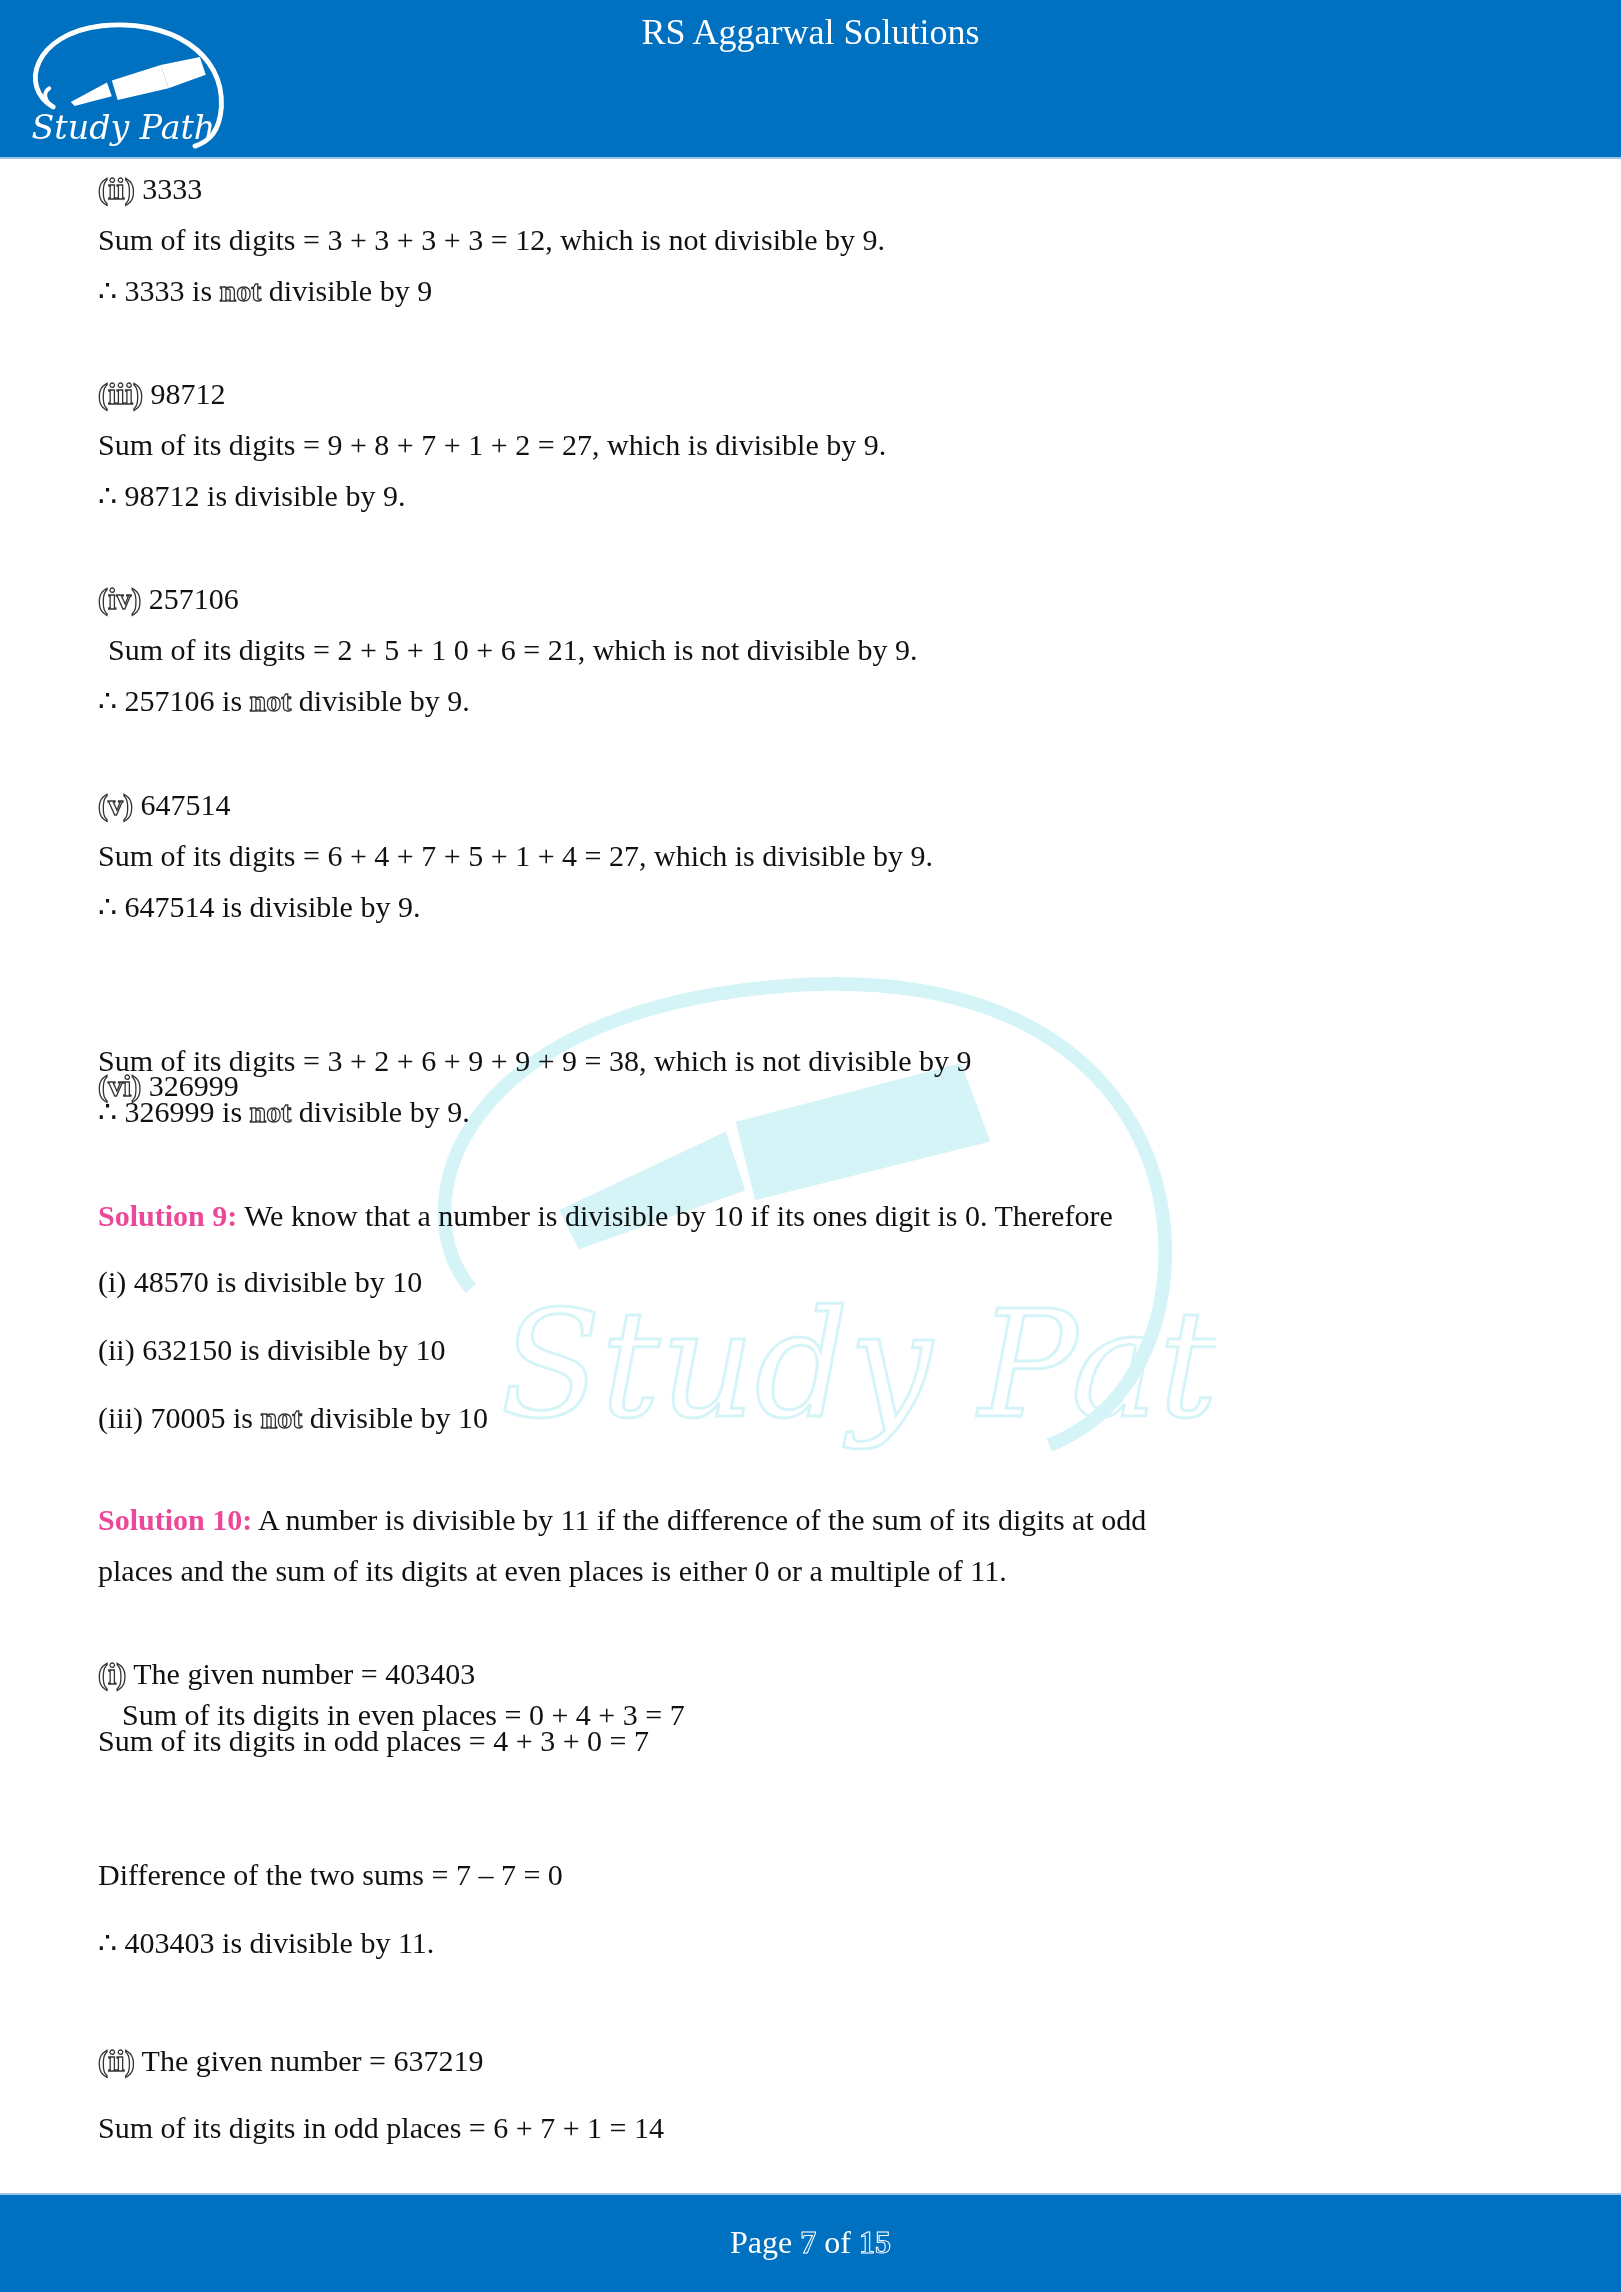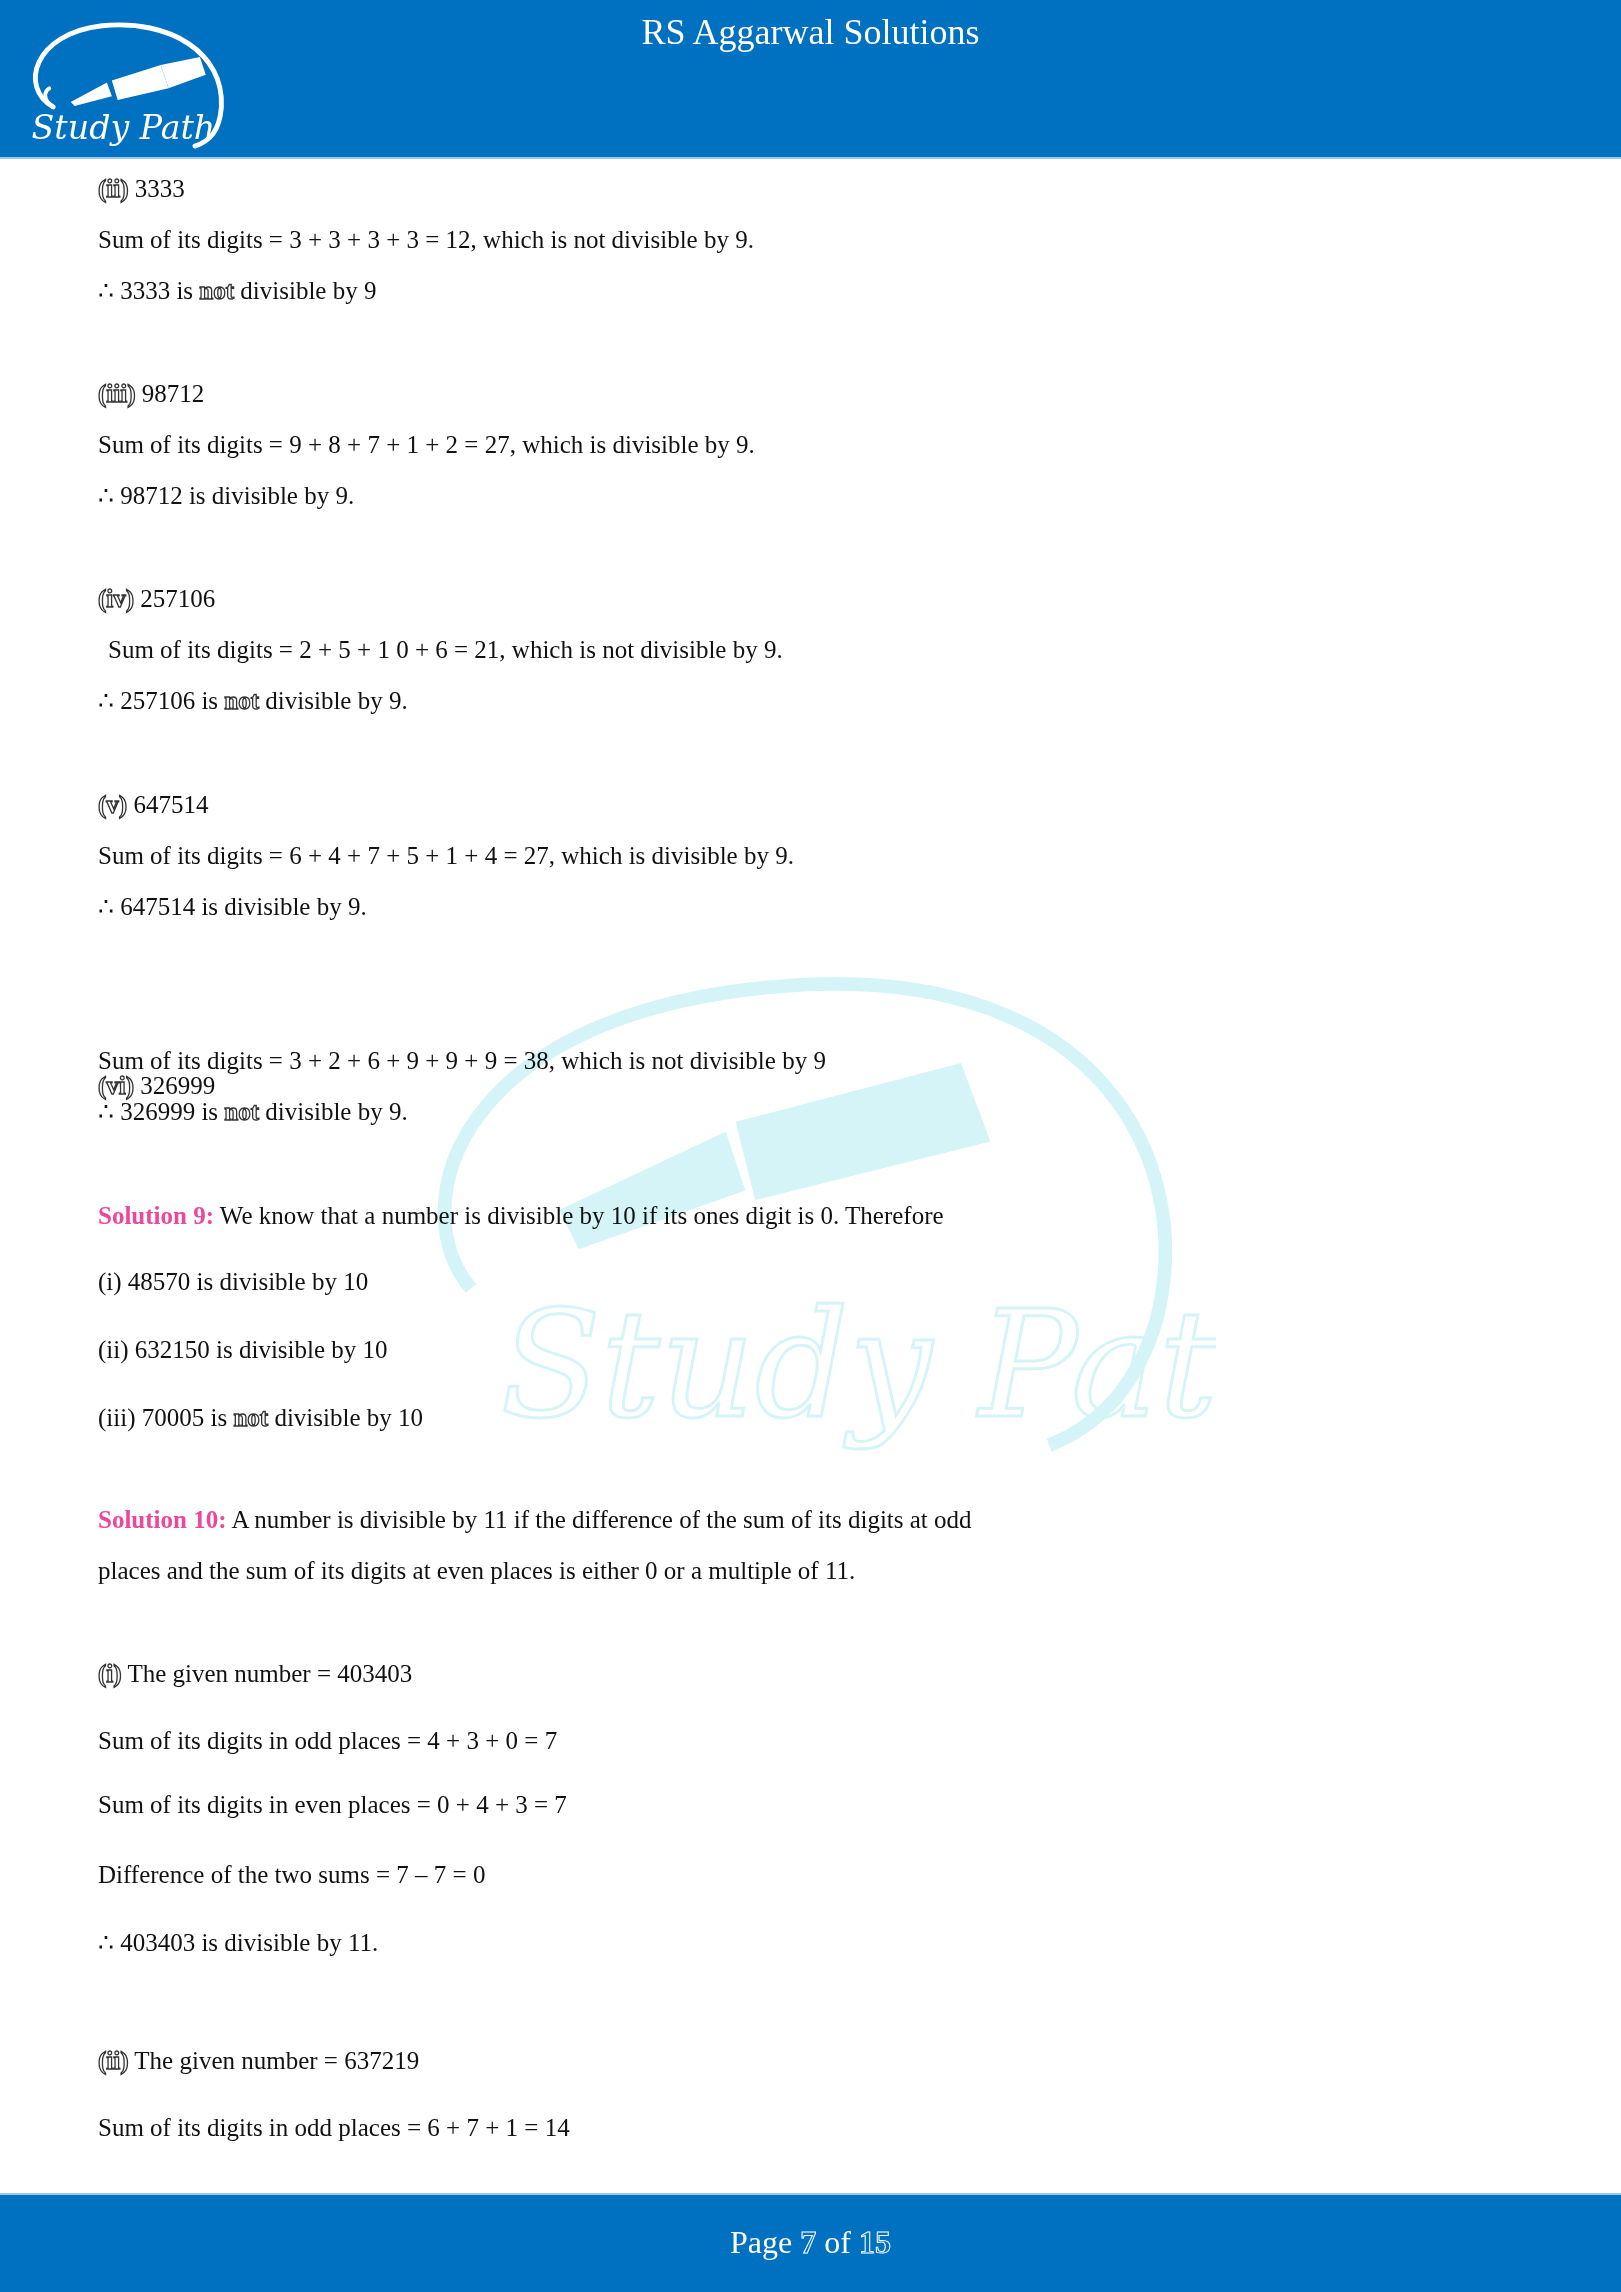"(ii) 3333" .line { font-size: 25px -> 30px }
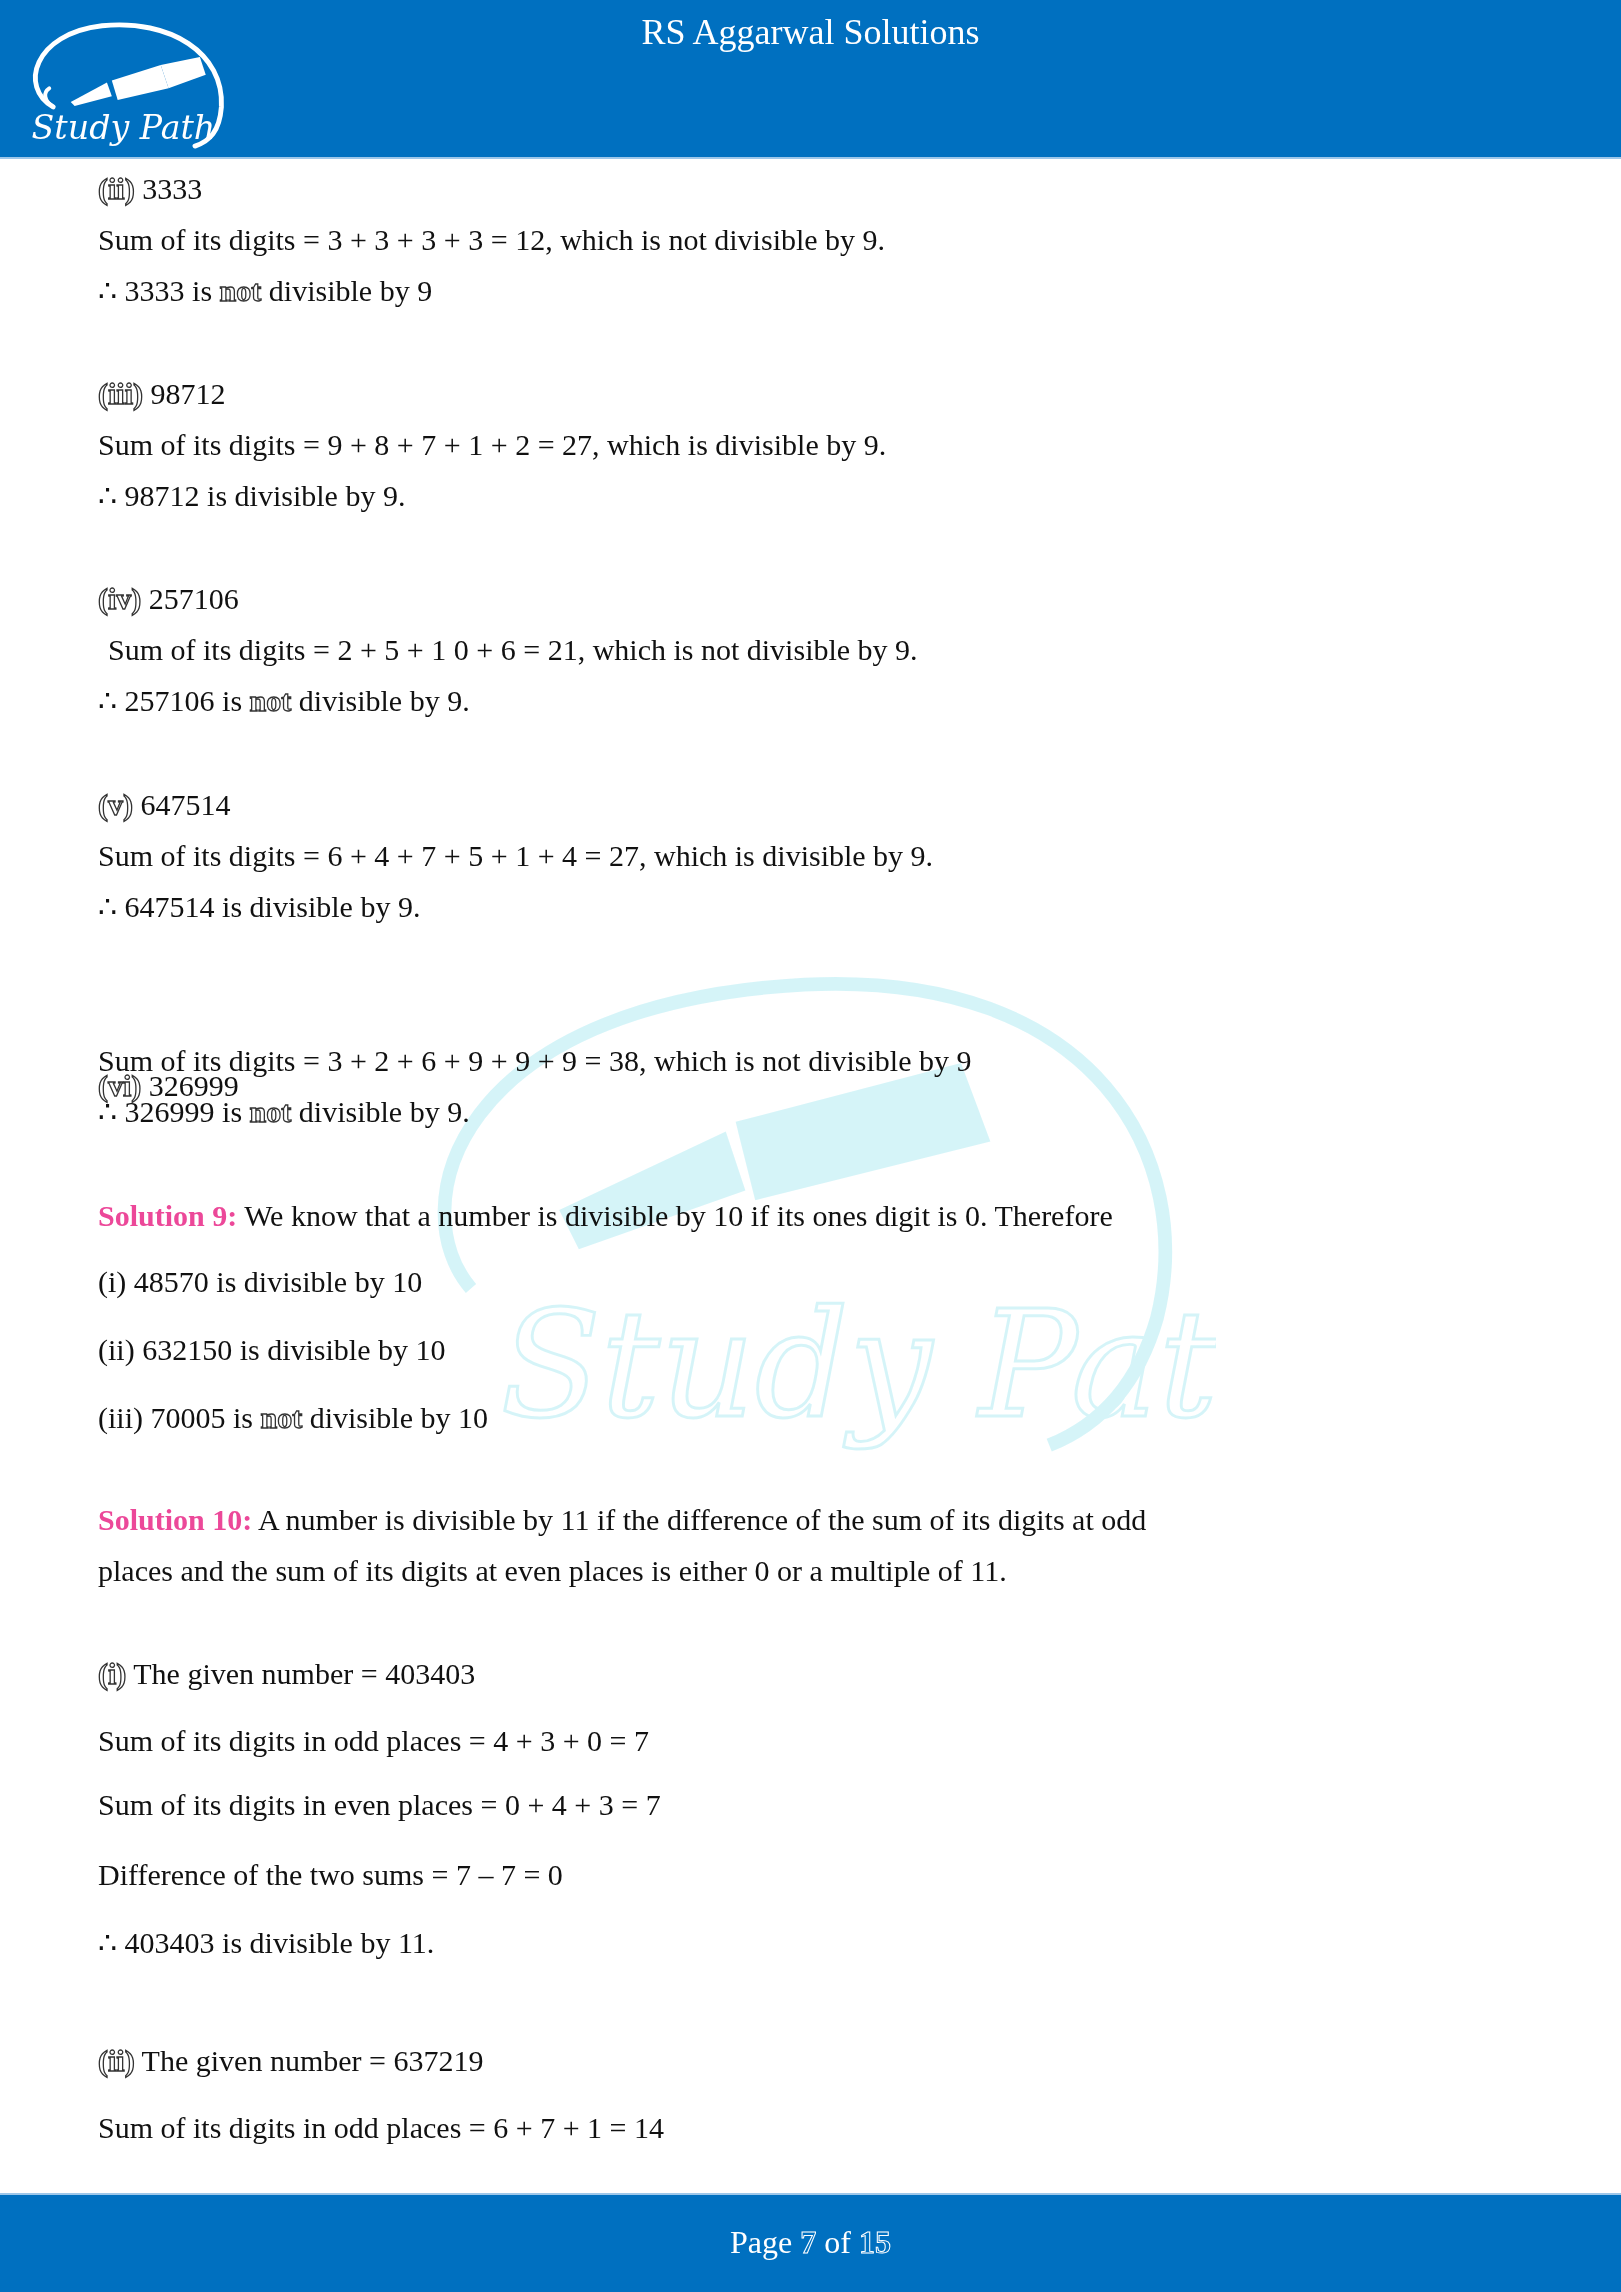"Sum of its digits in even" div.line { margin-left: none -> 24px; top: 1783px -> 1693px }
